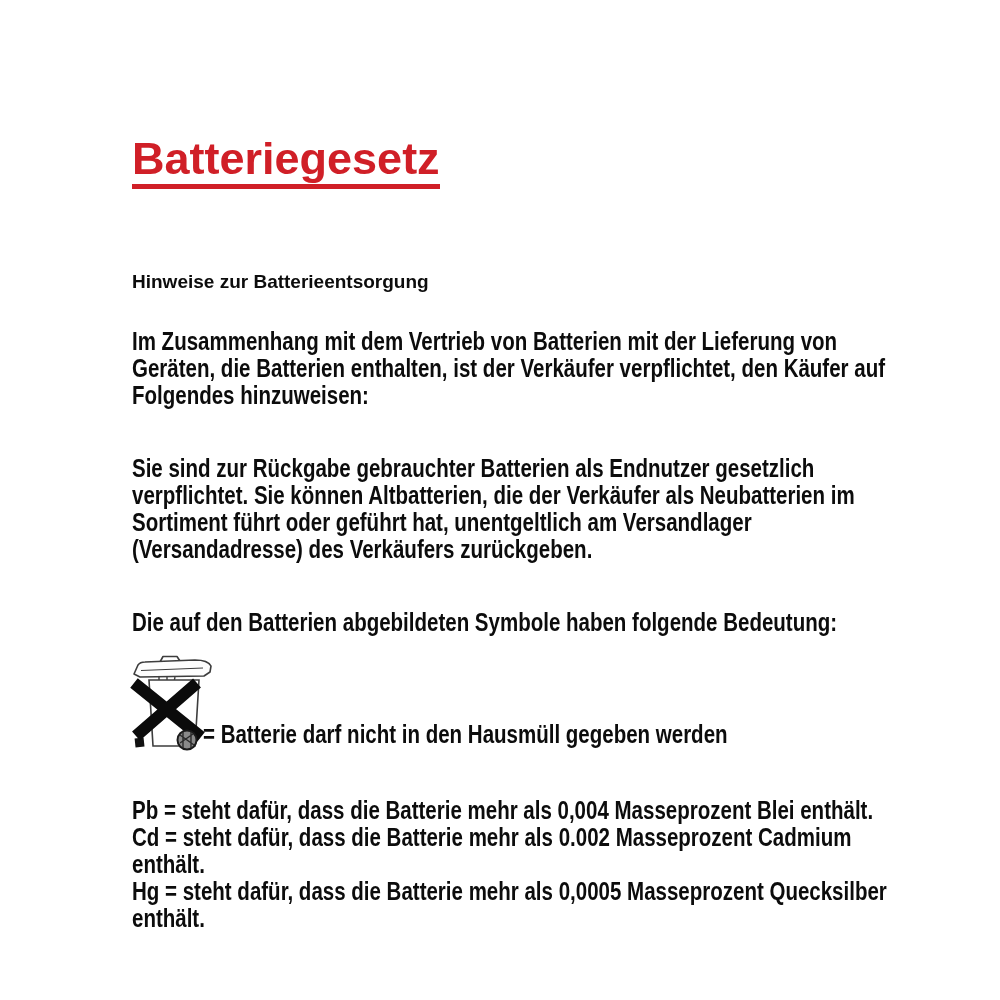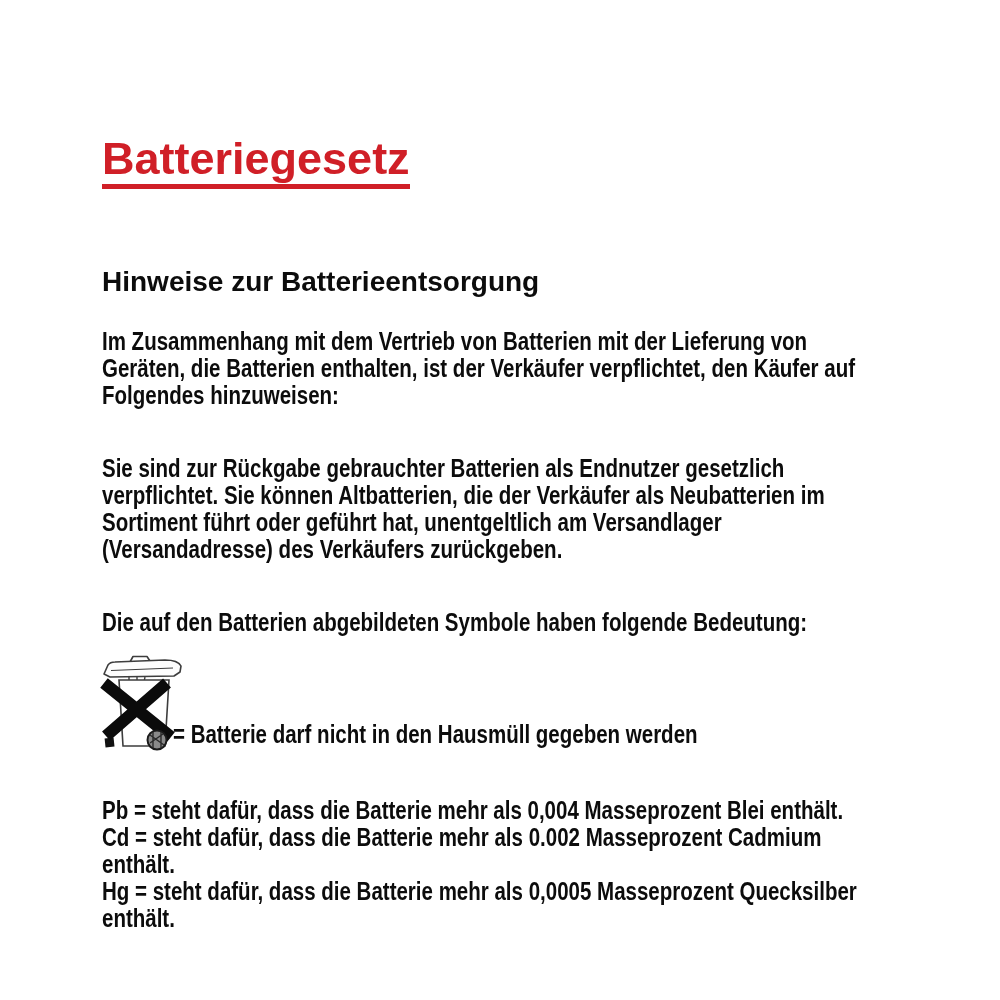"Batteriegesetz" .page { margin-left: none -> 30px }
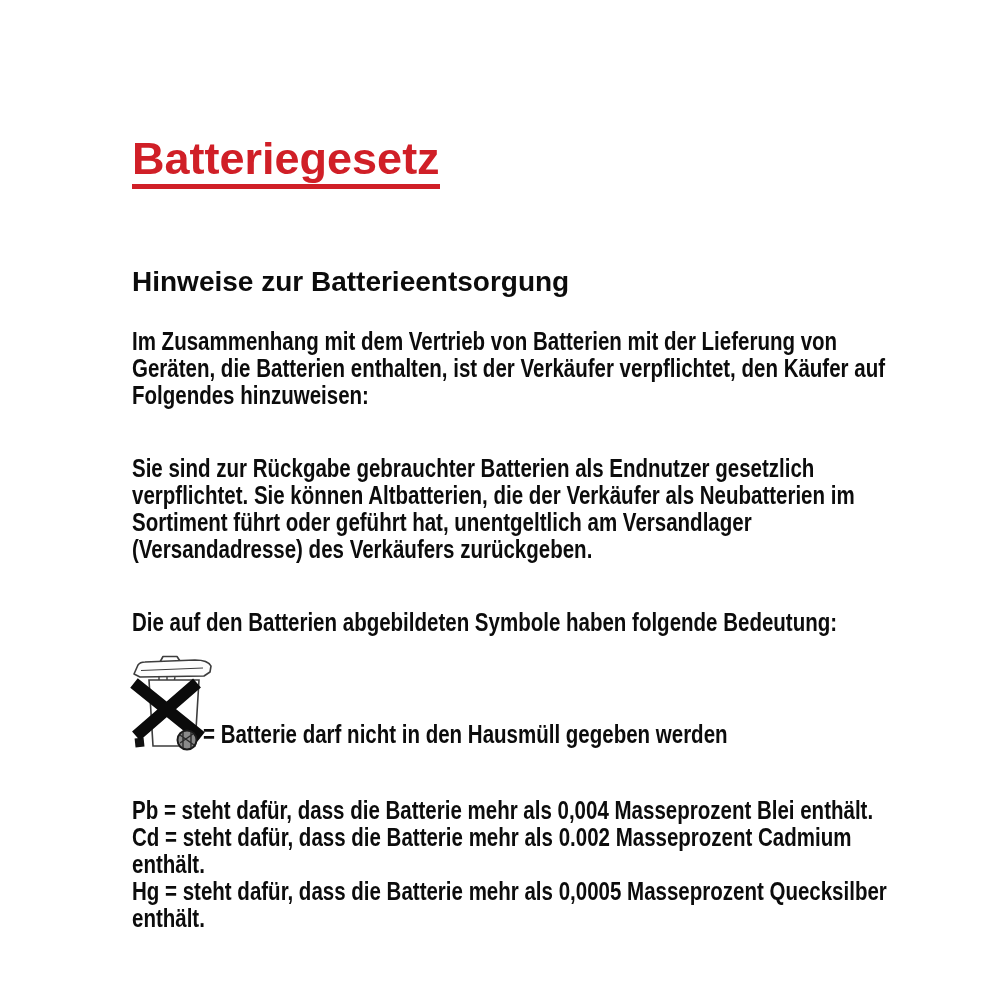"Hinweise zur Batterieentsorgung" .heading { font-size: 28px -> 19px }
